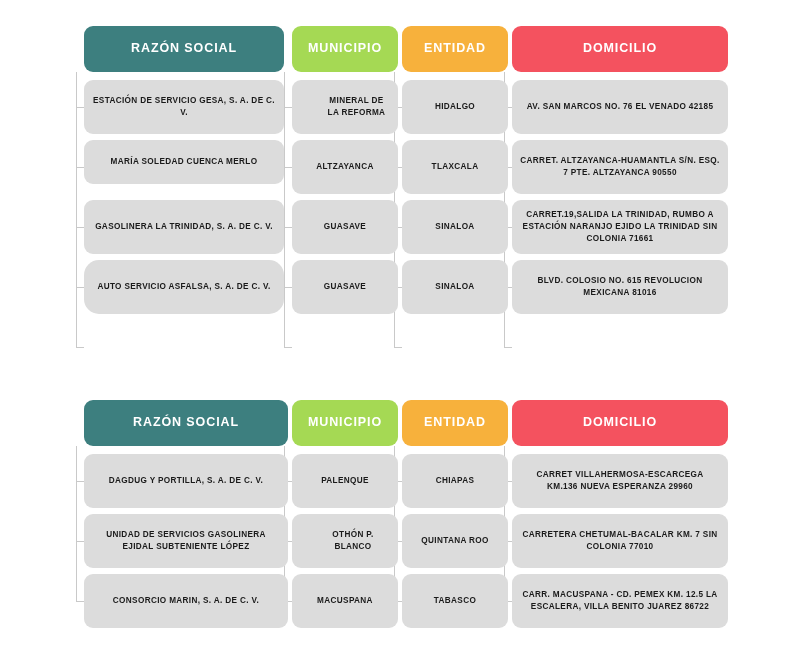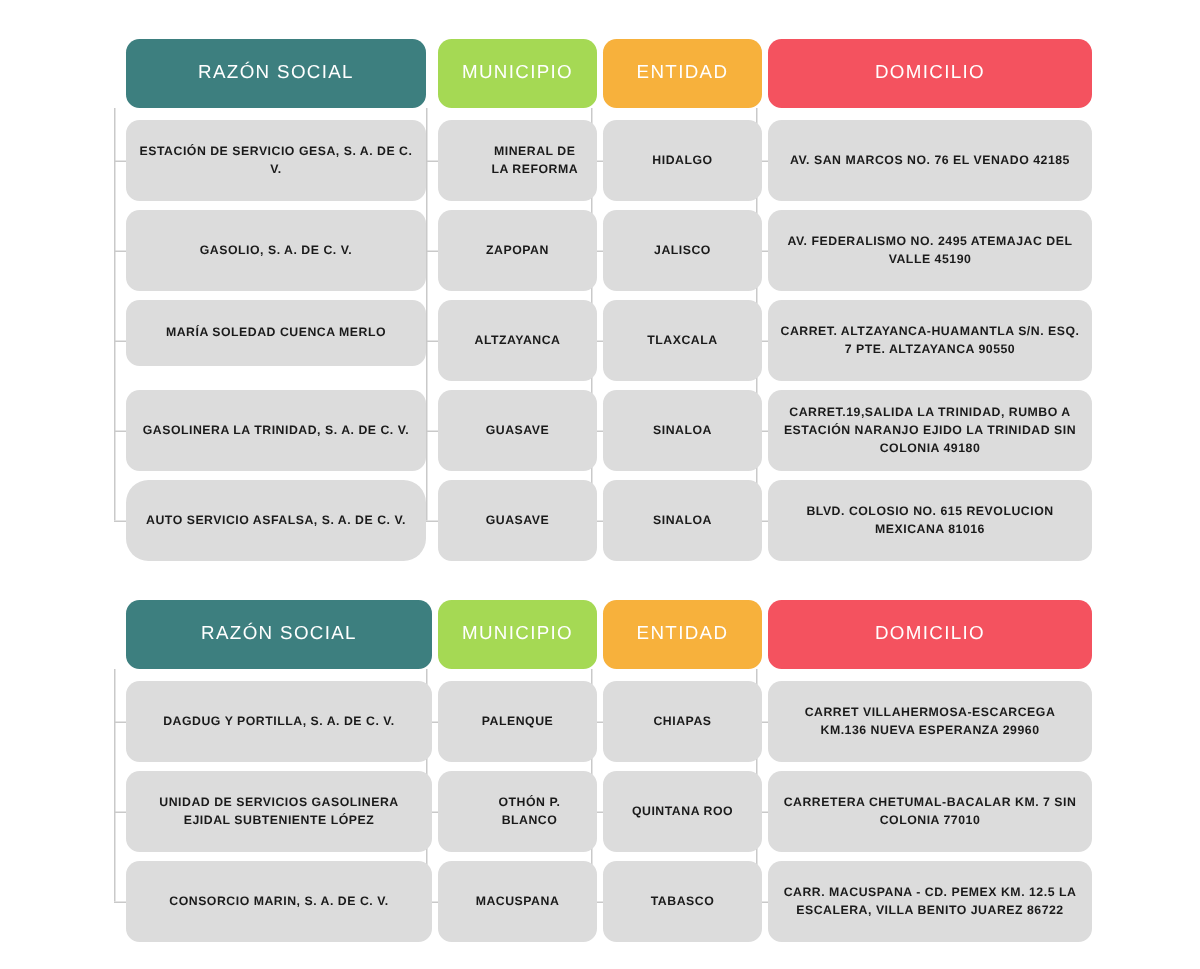"RAZÓN SOCIAL" .header-pill { font-weight: 400 -> 700 }
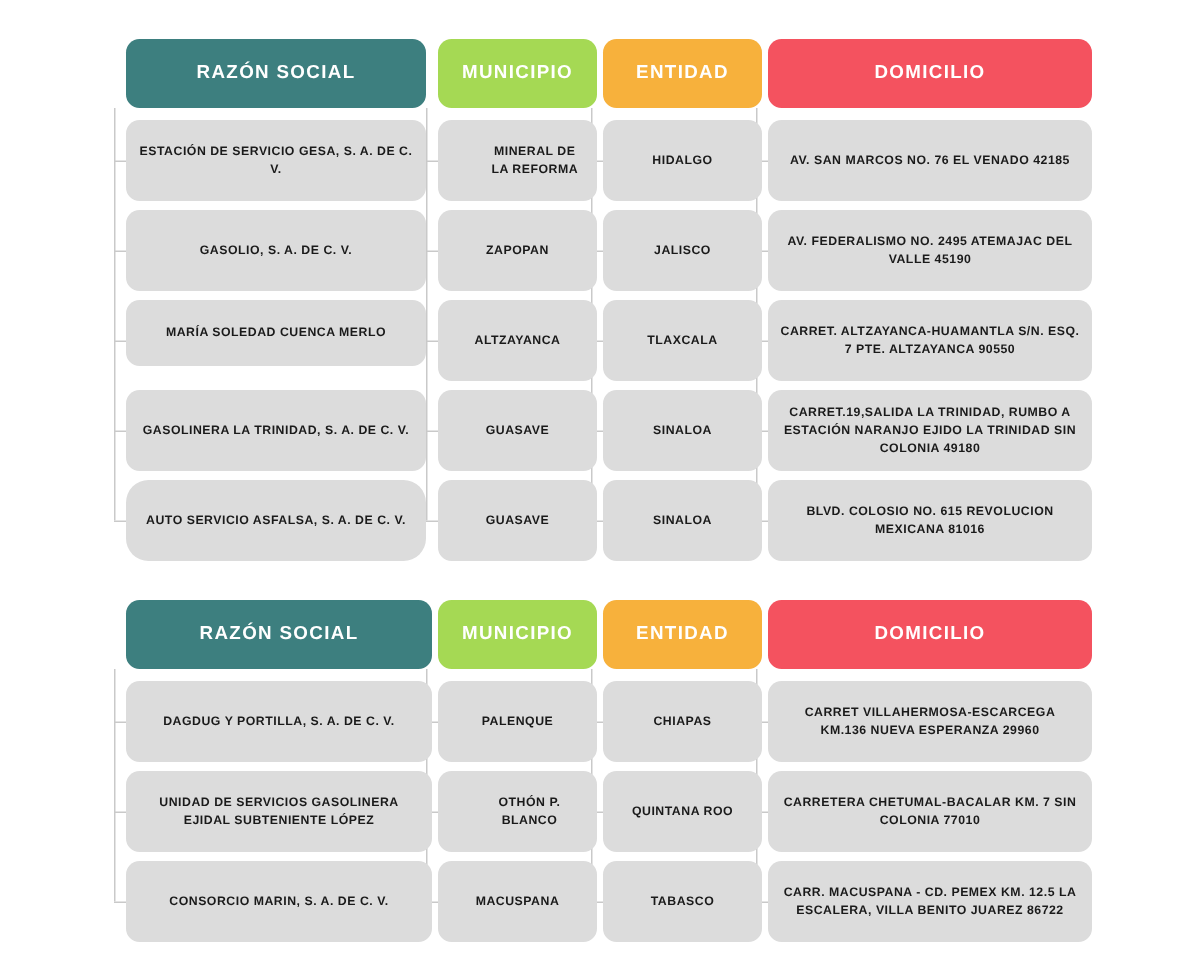"GASOLIO, S. A. DE C." div.row { html: <div> <div>GASOLIO, S. A. DE C. V.</div> <div>ZAPOPAN</div> <div>JALISCO</div> <div>AV. FEDERALISMO NO. 2495 ATEMAJAC DEL VALLE 45190</div> </div> -> none }
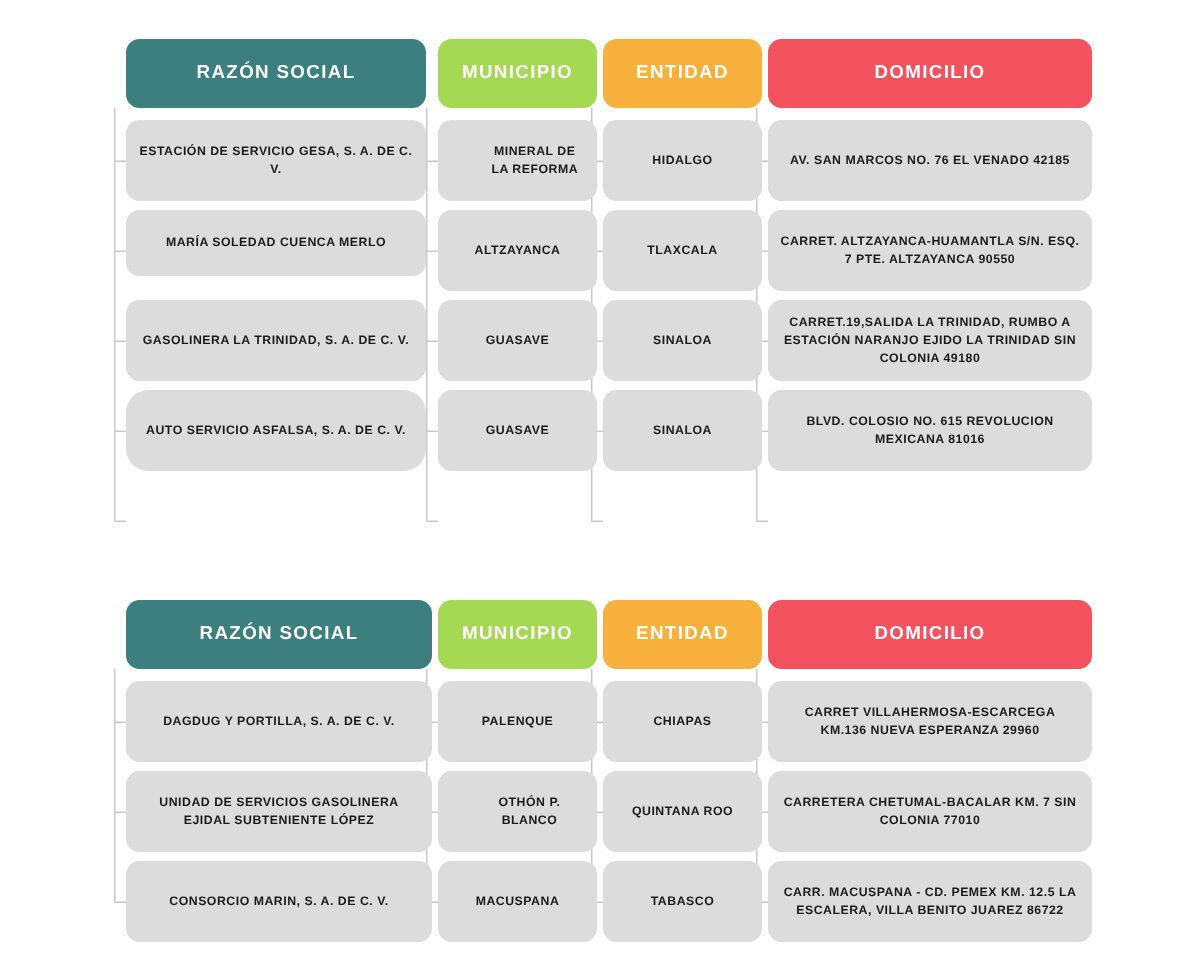"CARRET.19,SALIDA LA TRINIDAD, RUMBO A" div.cell { text: 49180 -> 71661 }
